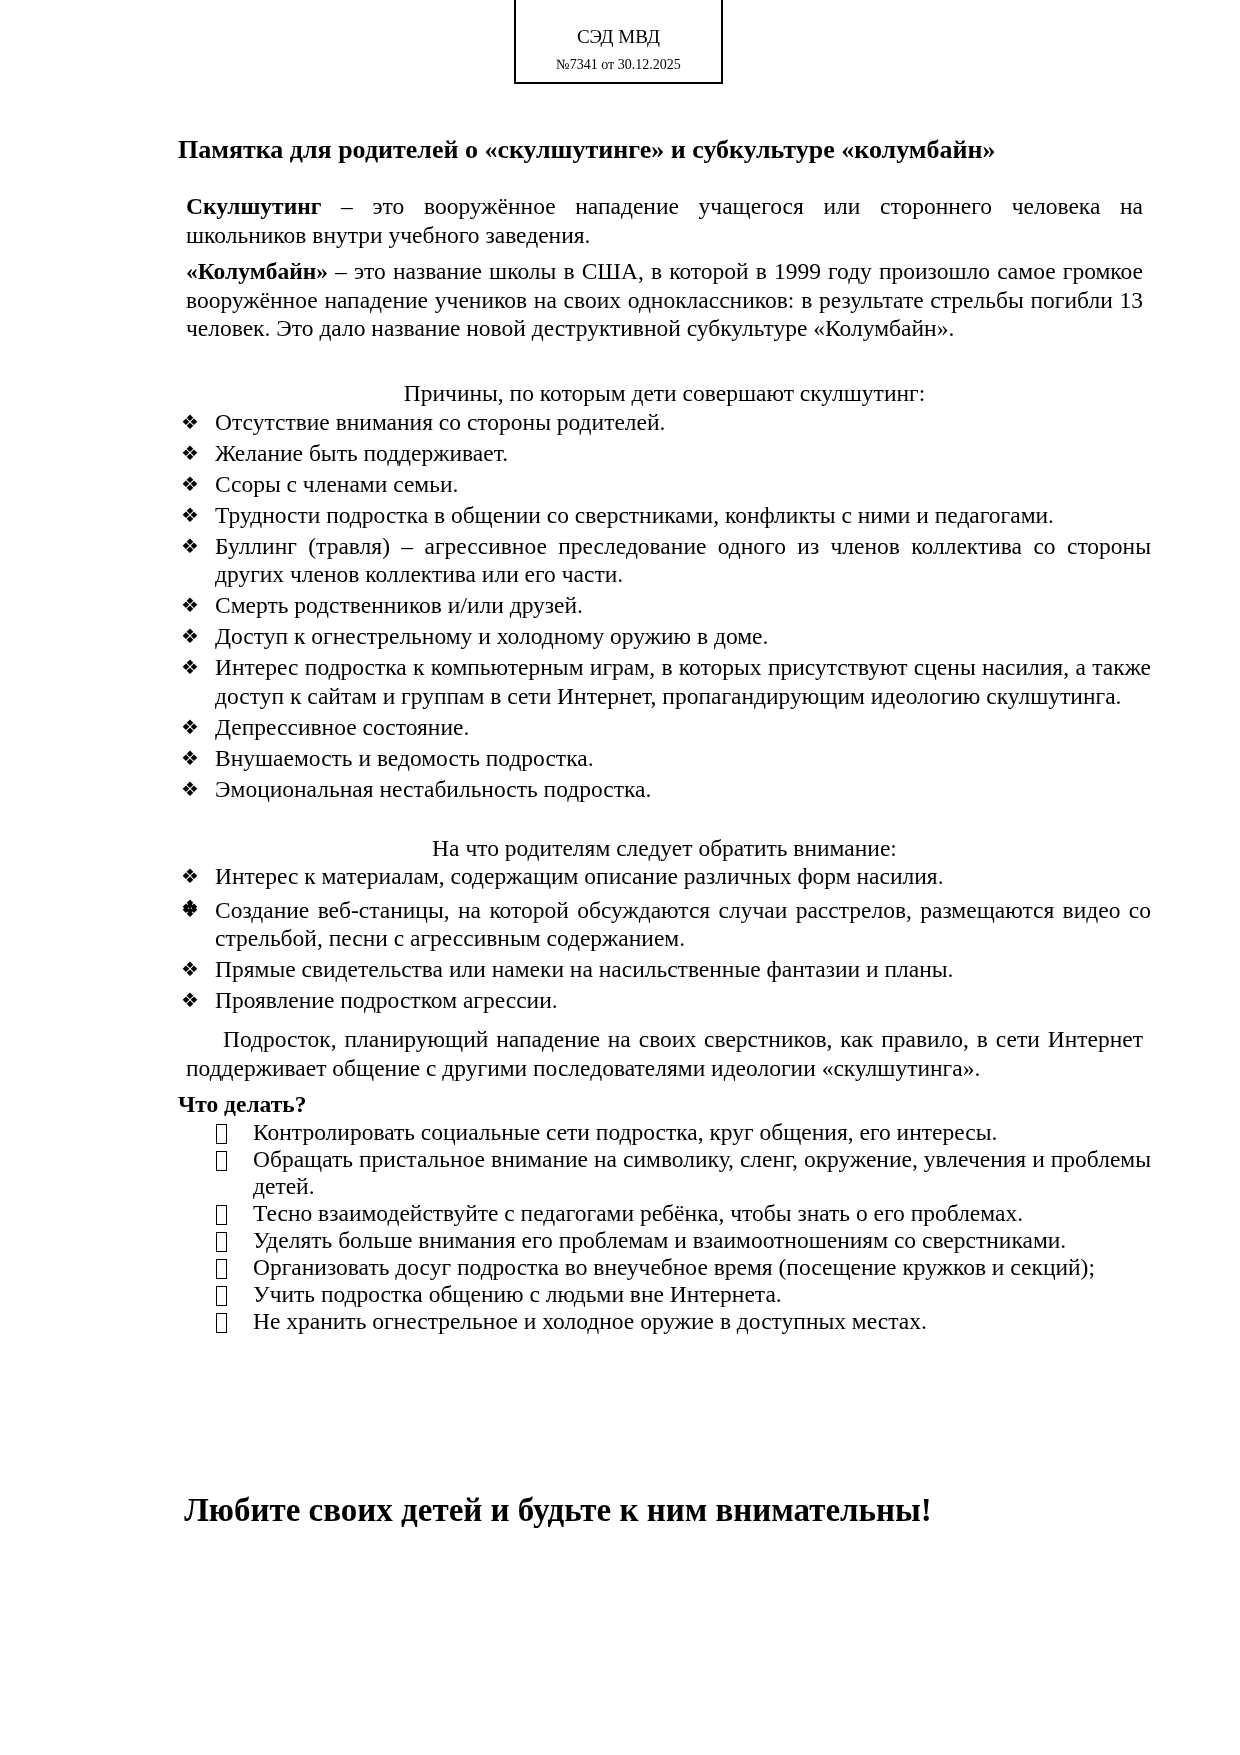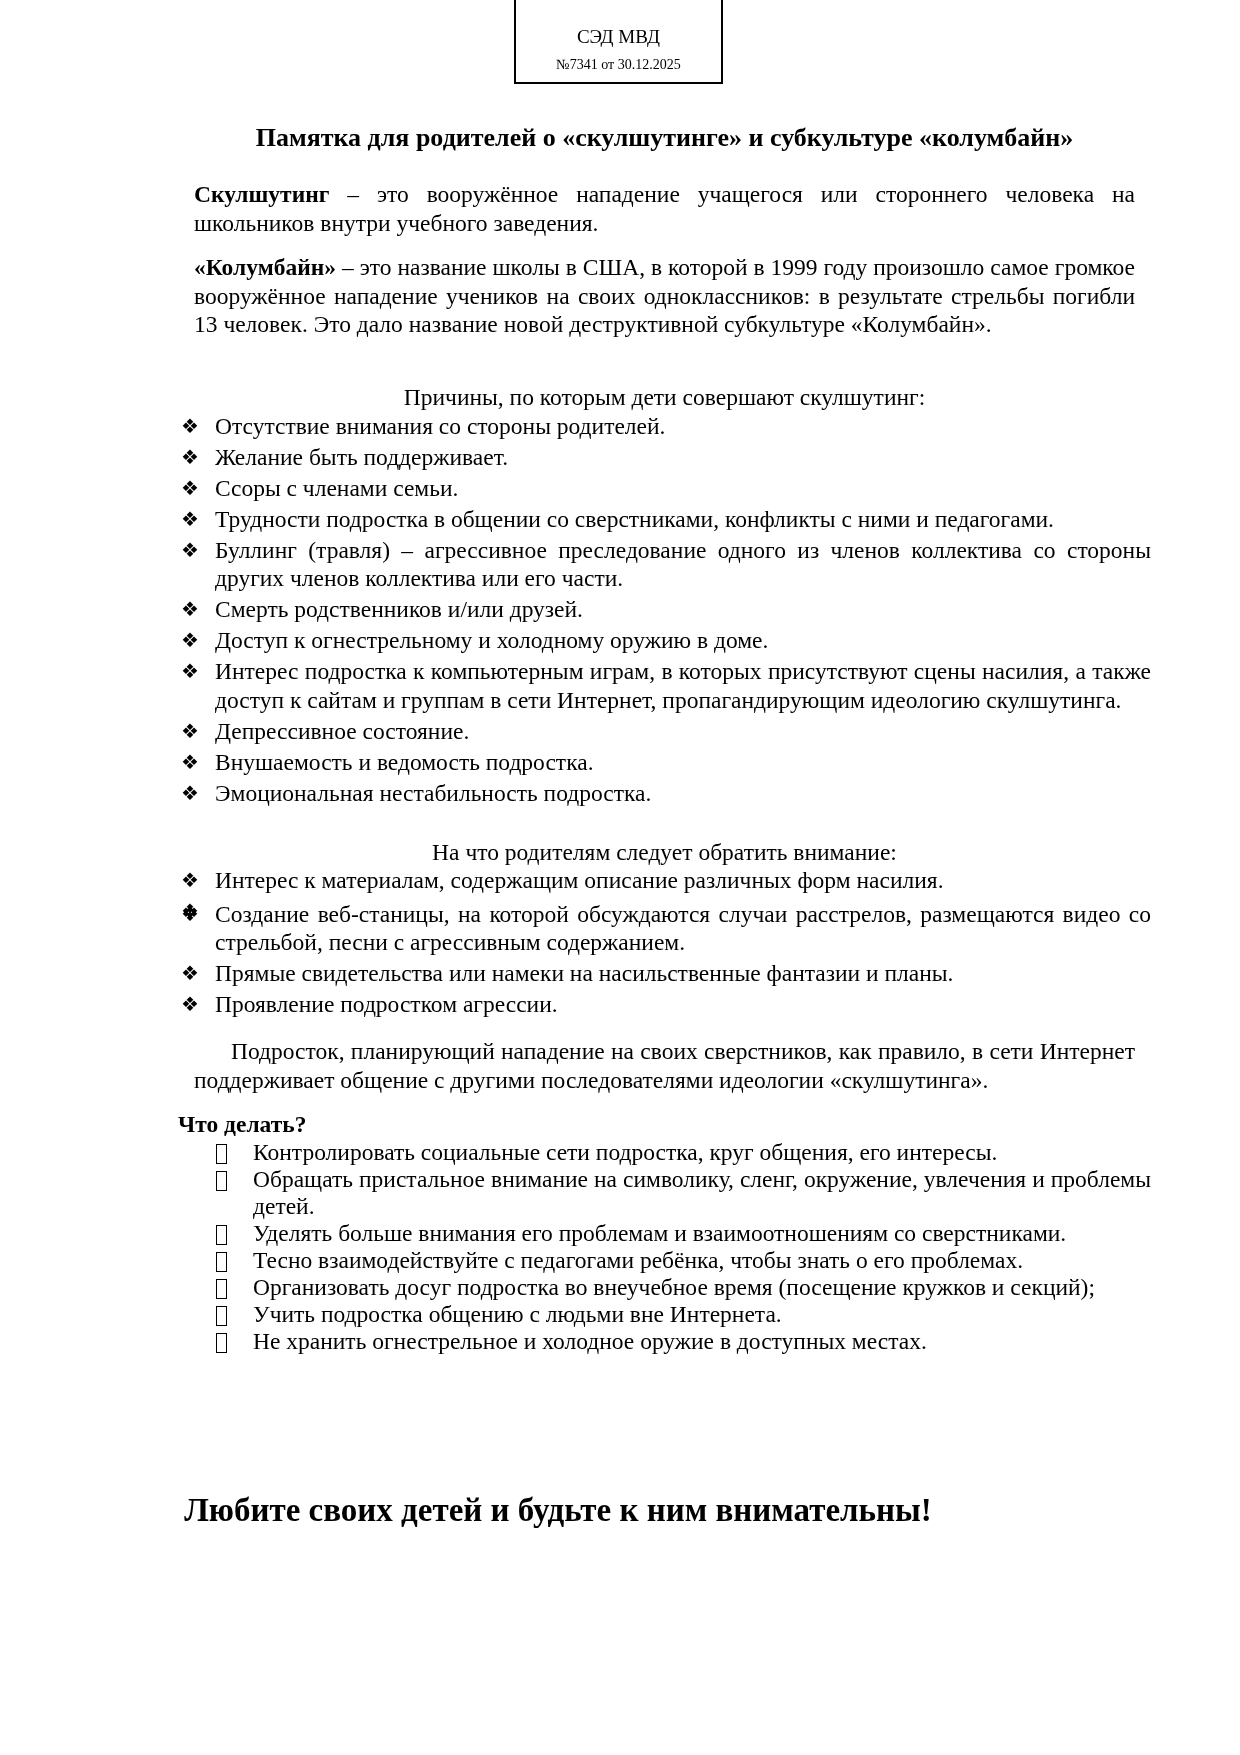"Памятка для родителей о «скулшутинге»" .title { margin: 4px 0 26px 0 -> 16px 0 26px 0; text-align: center -> none }
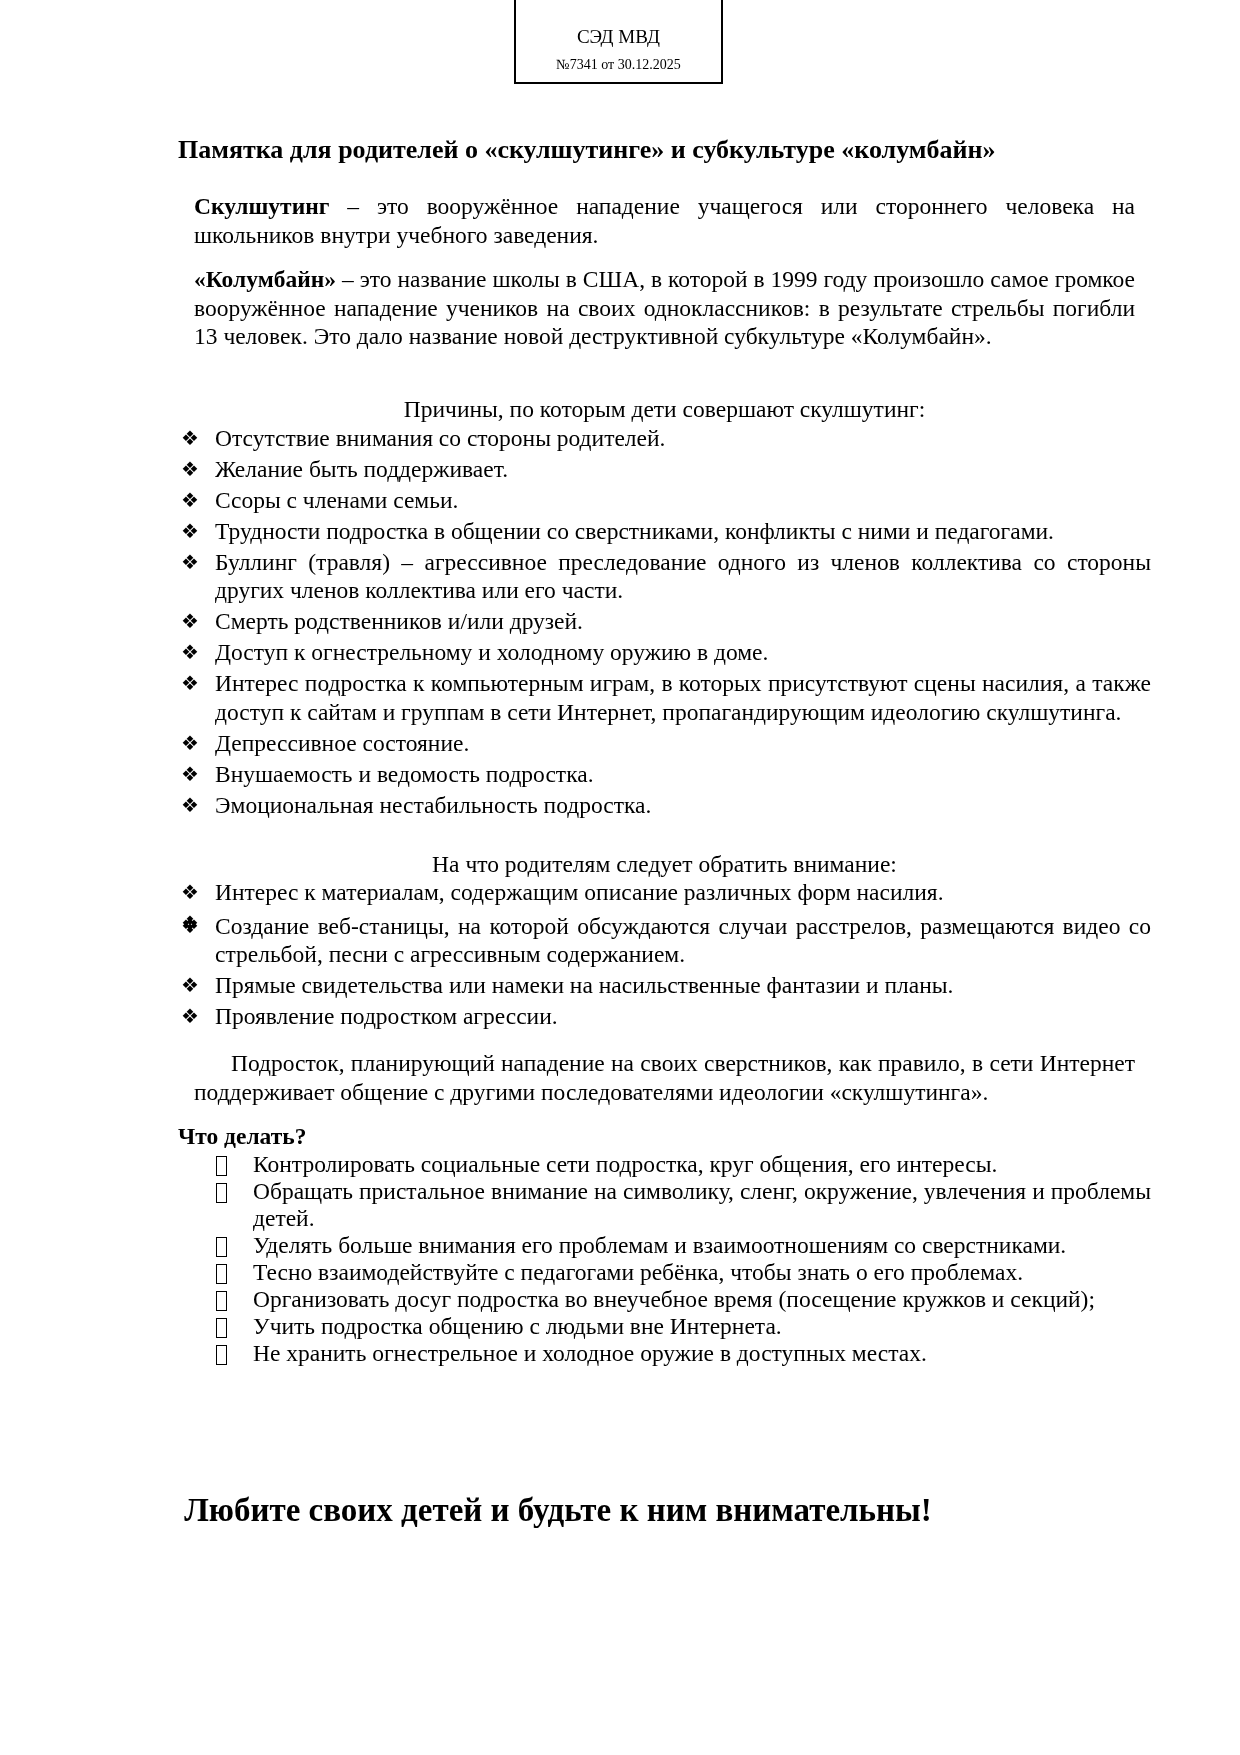"Скулшутинг – это вооружённое нападение" p { margin: 16px -> 8px }
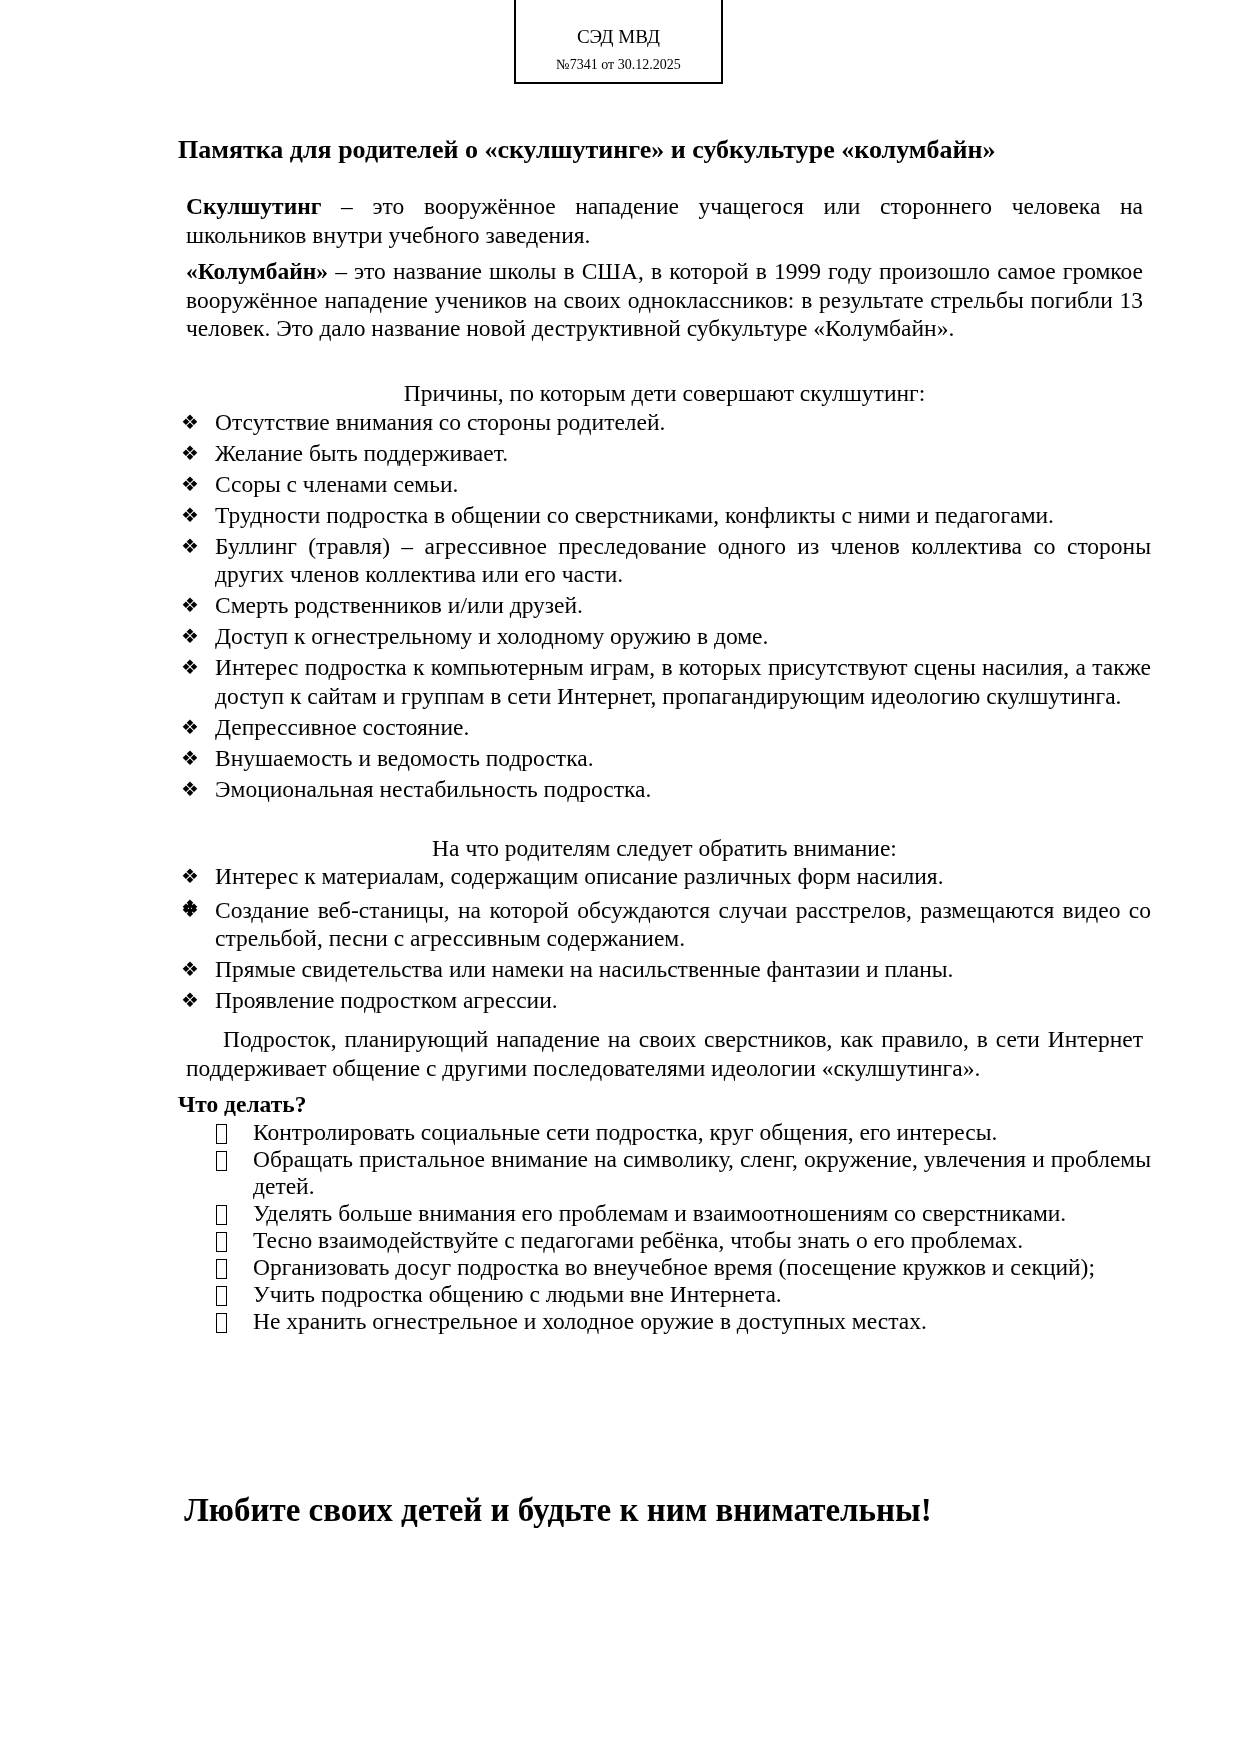"Уделять больше внимания его проблемам" li { order: before "Тесно взаимодействуйте с педагогами" -> after "Тесно взаимодействуйте с педагогами" }
